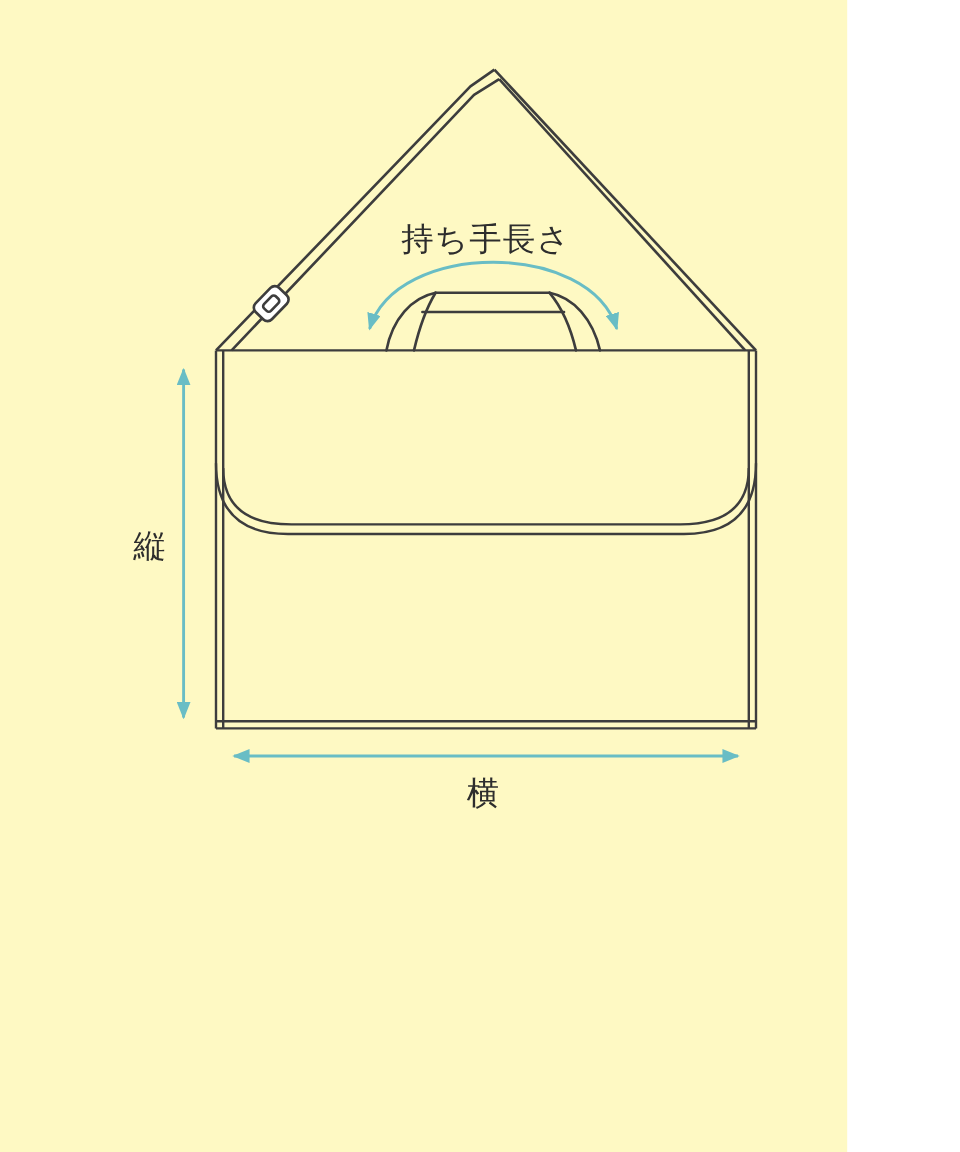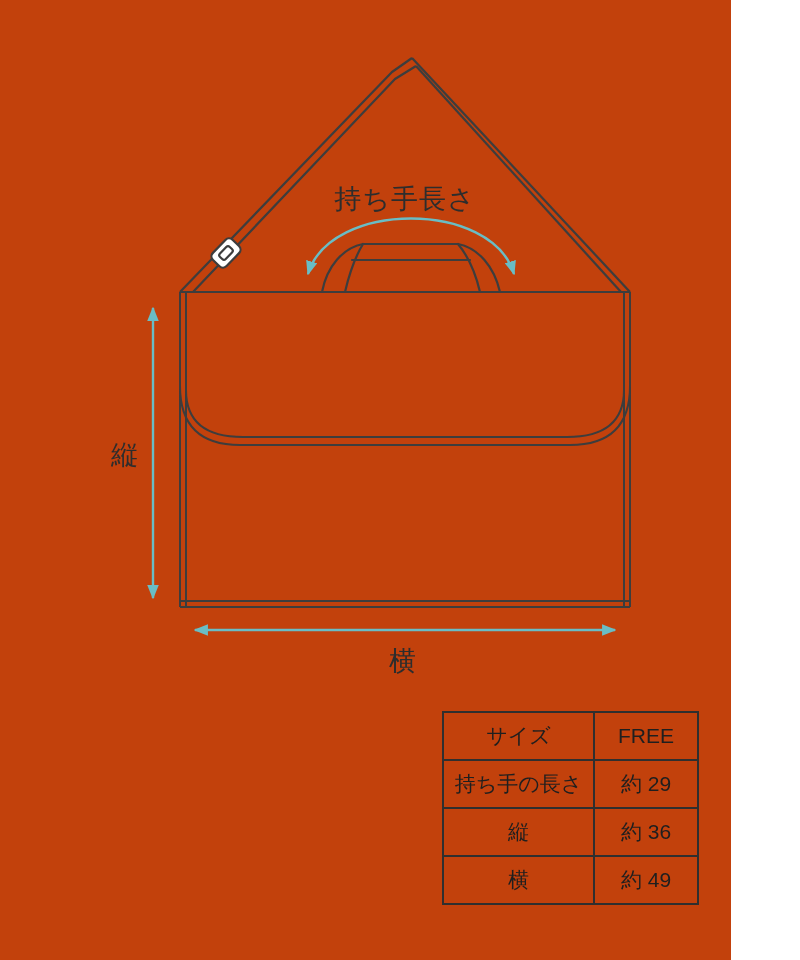"持ち手長さ" #canvas { background: #c2410c -> #fef9c3; padding-left: 25px -> none }
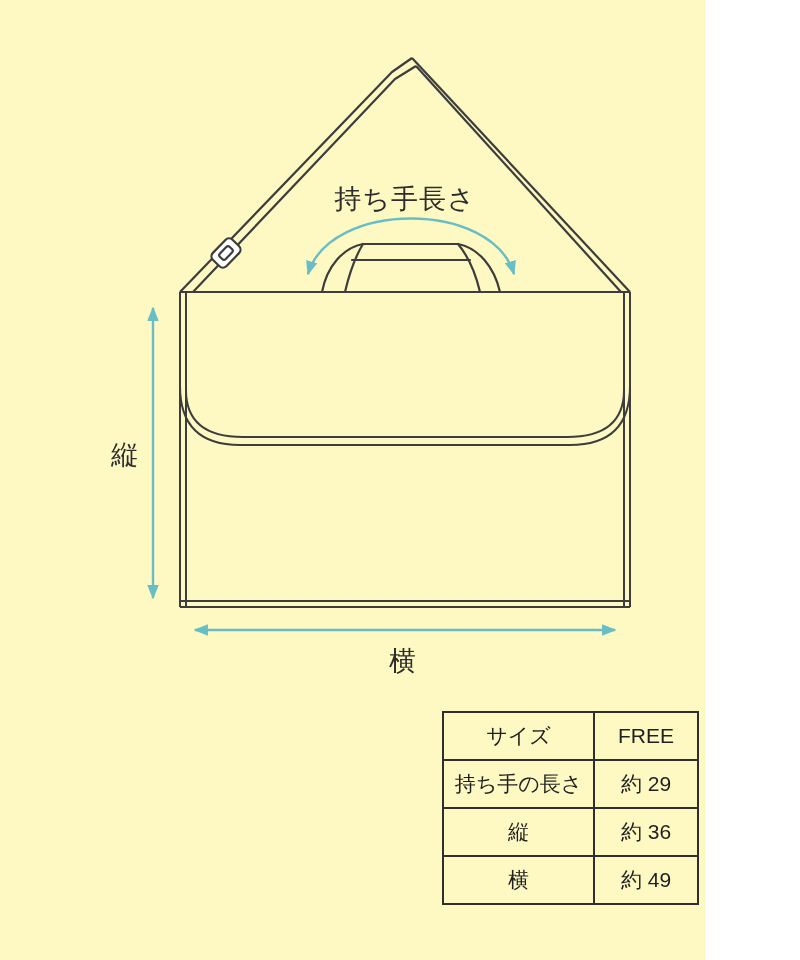"サイズ" table { html: <table> <tbody> <tr> <td>サイズ</td> <td>FREE</td> </tr> <tr> <td>持ち手の長さ</td> <td>約 29</td> </tr> <tr> <td>縦</td> <td>約 36</td> </tr> <tr> <td>横</td> <td>約 49</td> </tr> </tbody> </table> -> none }
